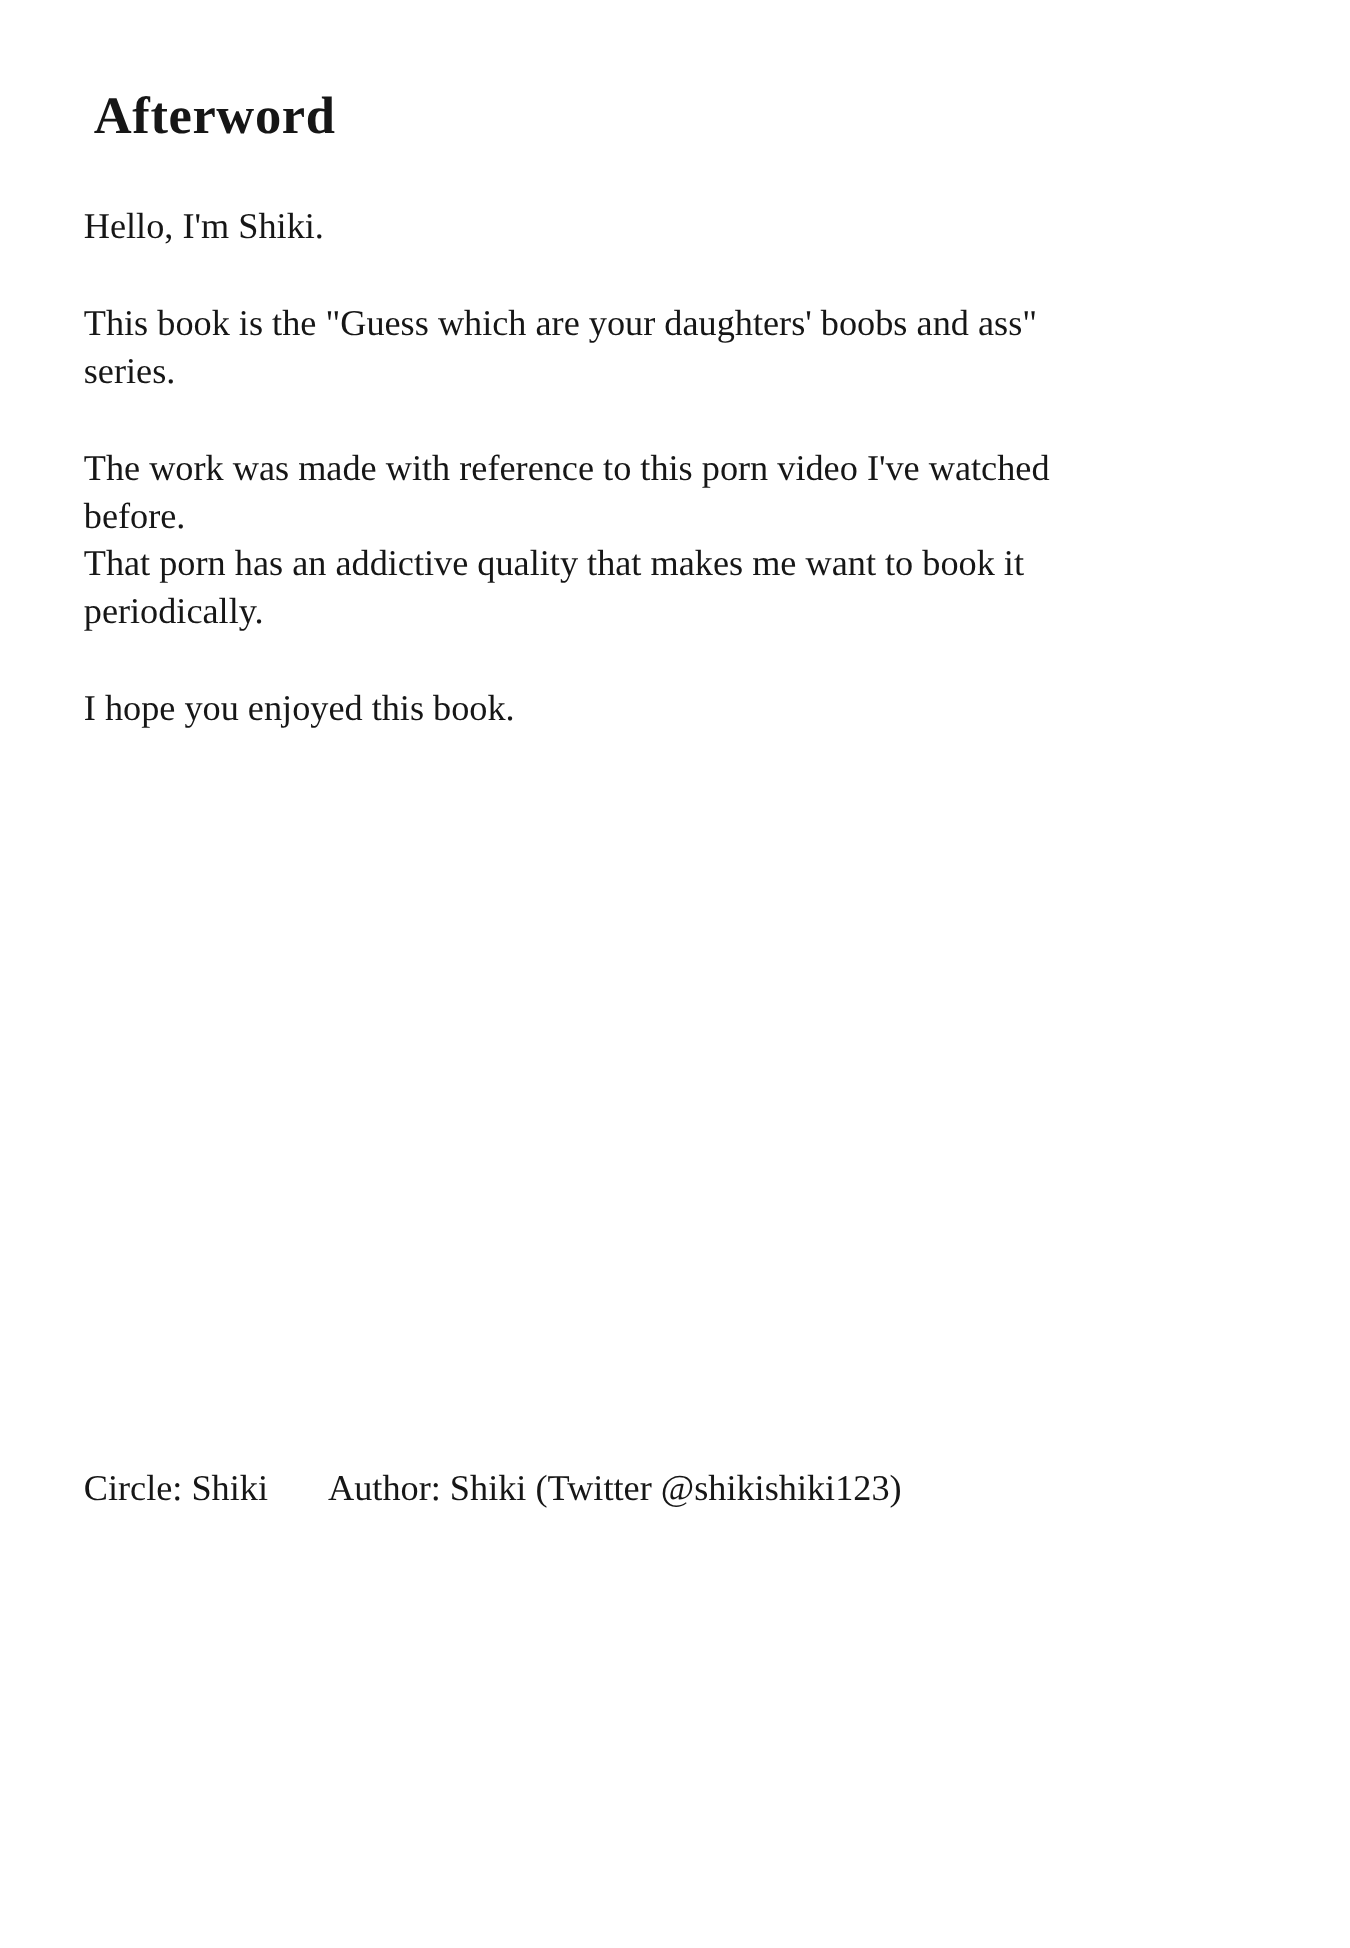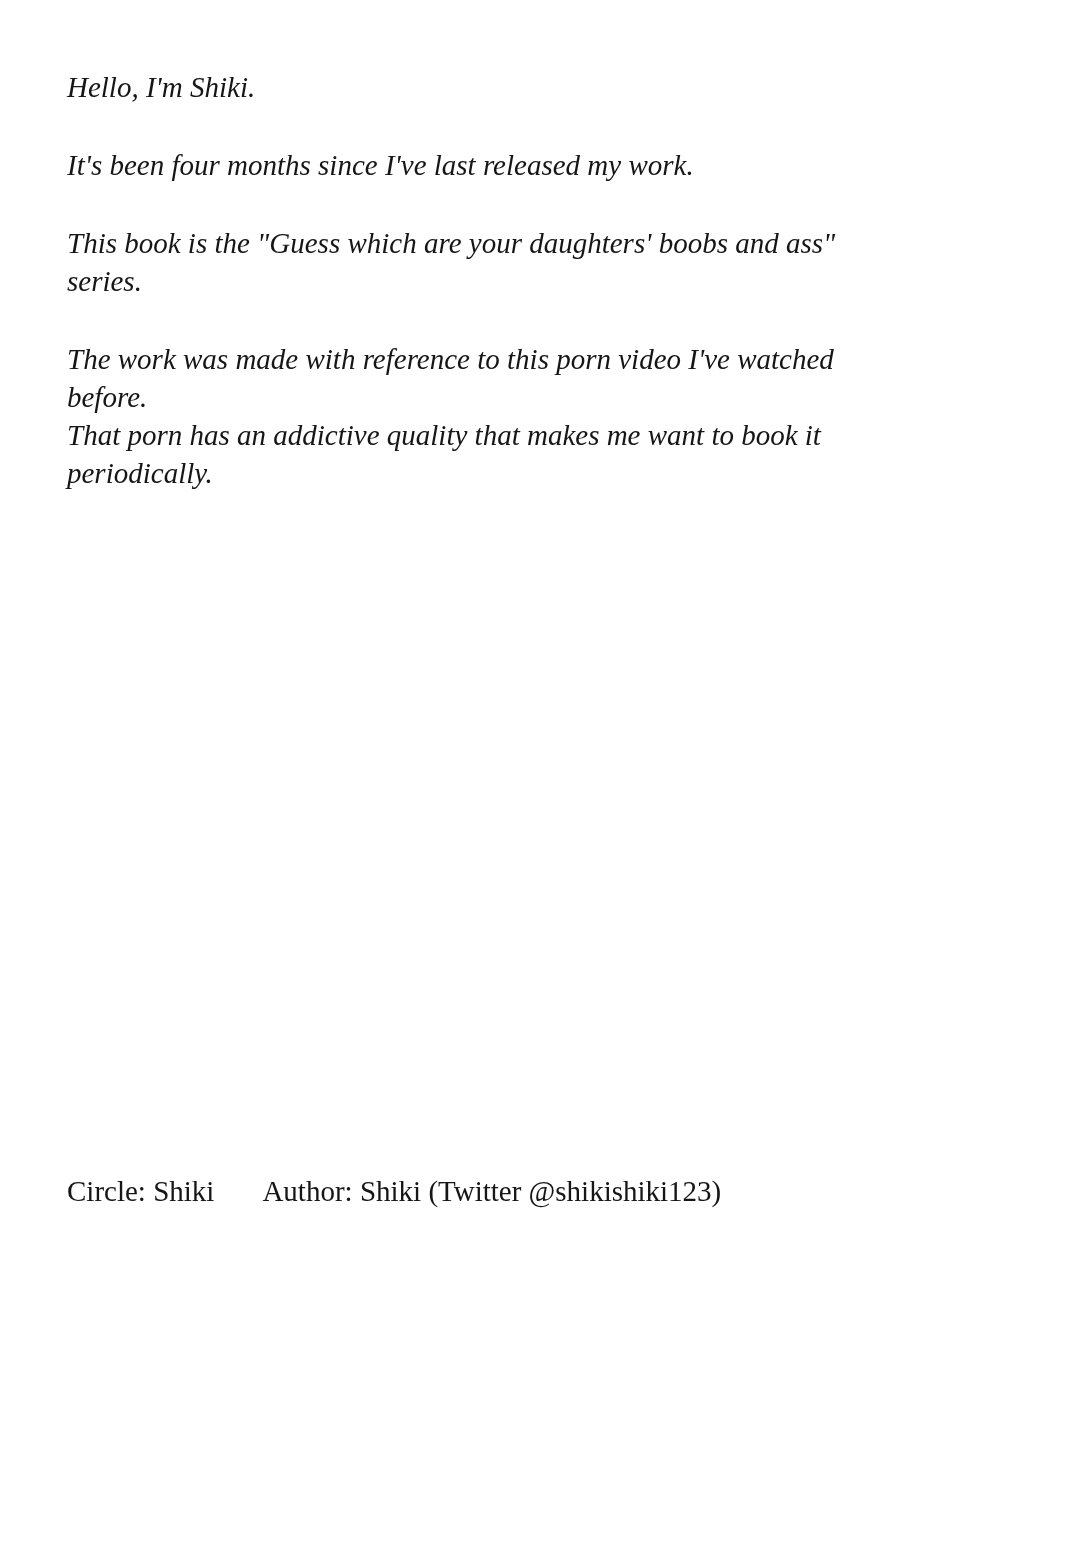"Afterword" h1.page-title { html: none -> <h1>Afterword</h1> }
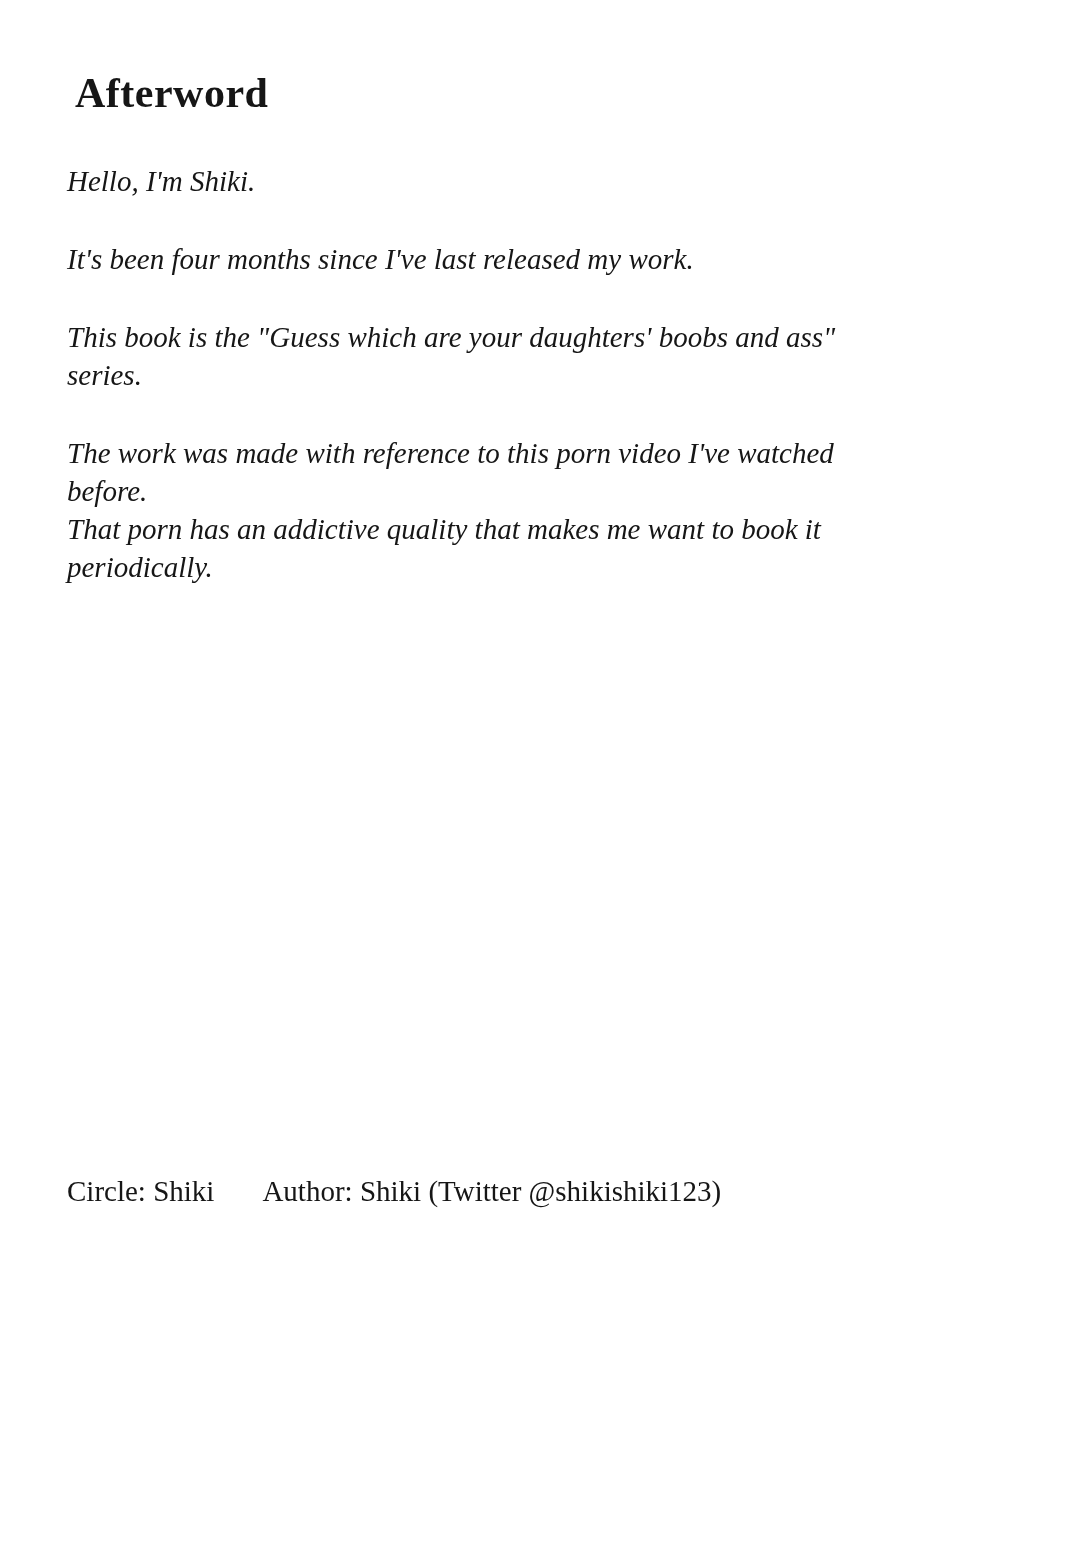"Hello, I'm Shiki." .body-text { font-style: italic -> none }
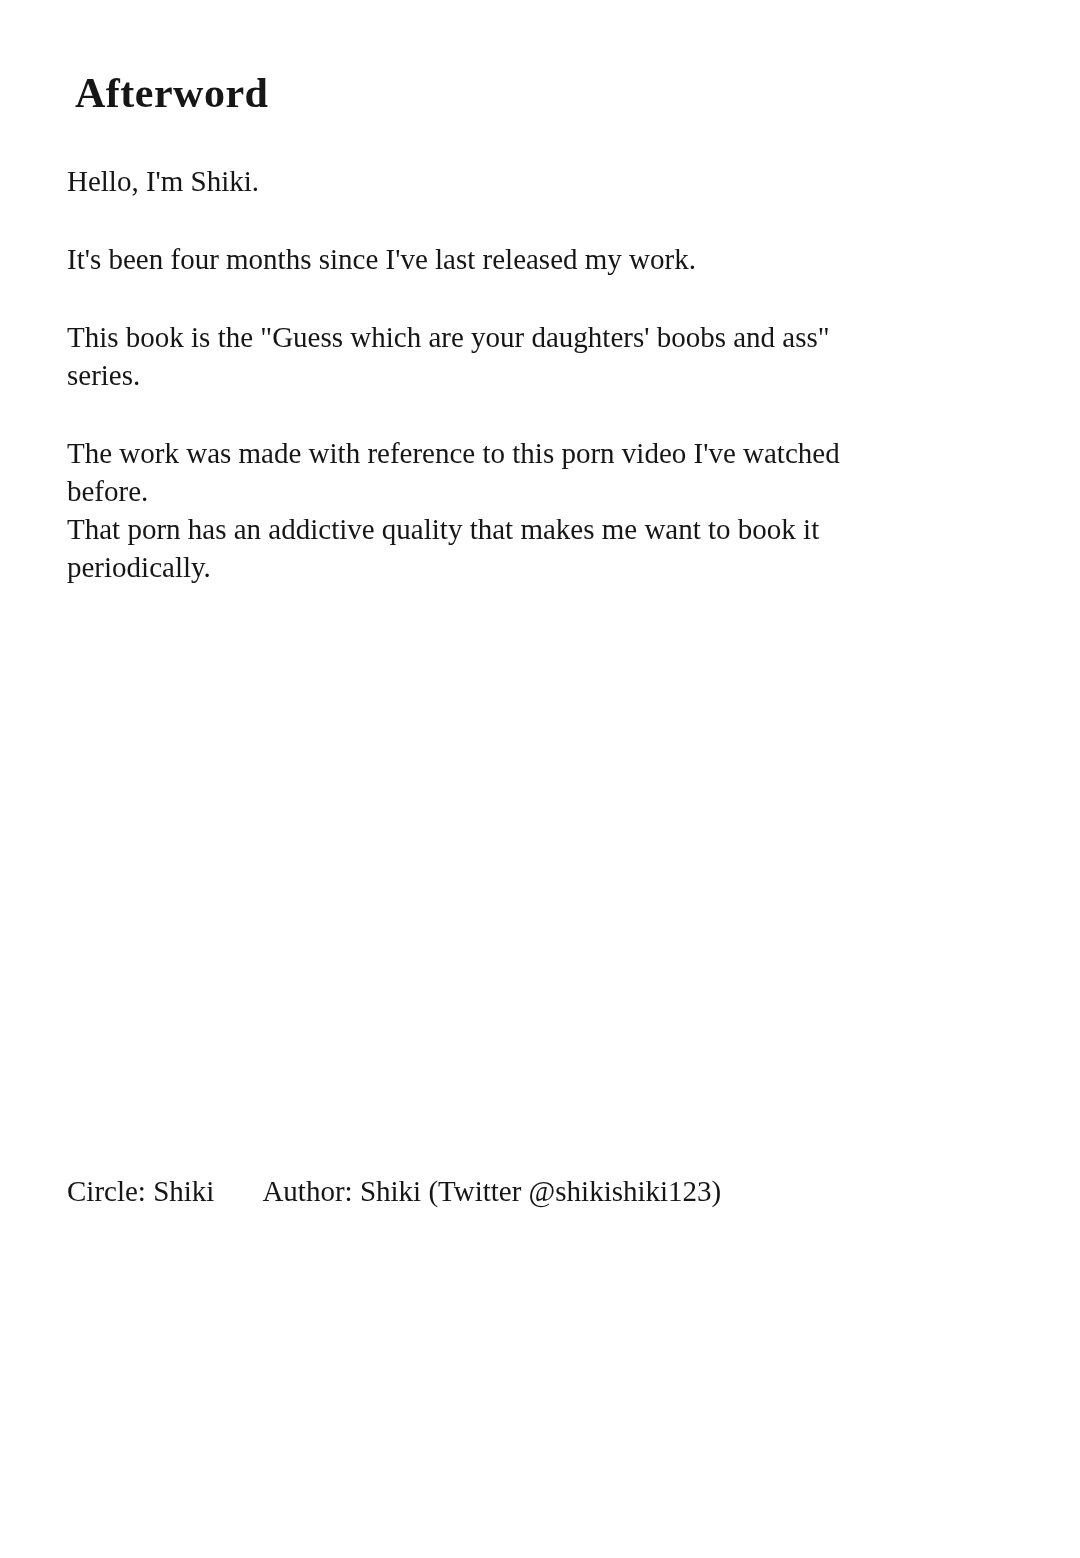"It's been four months since" p { html: <p>It's been four months since I've last released my work.</p> -> none }
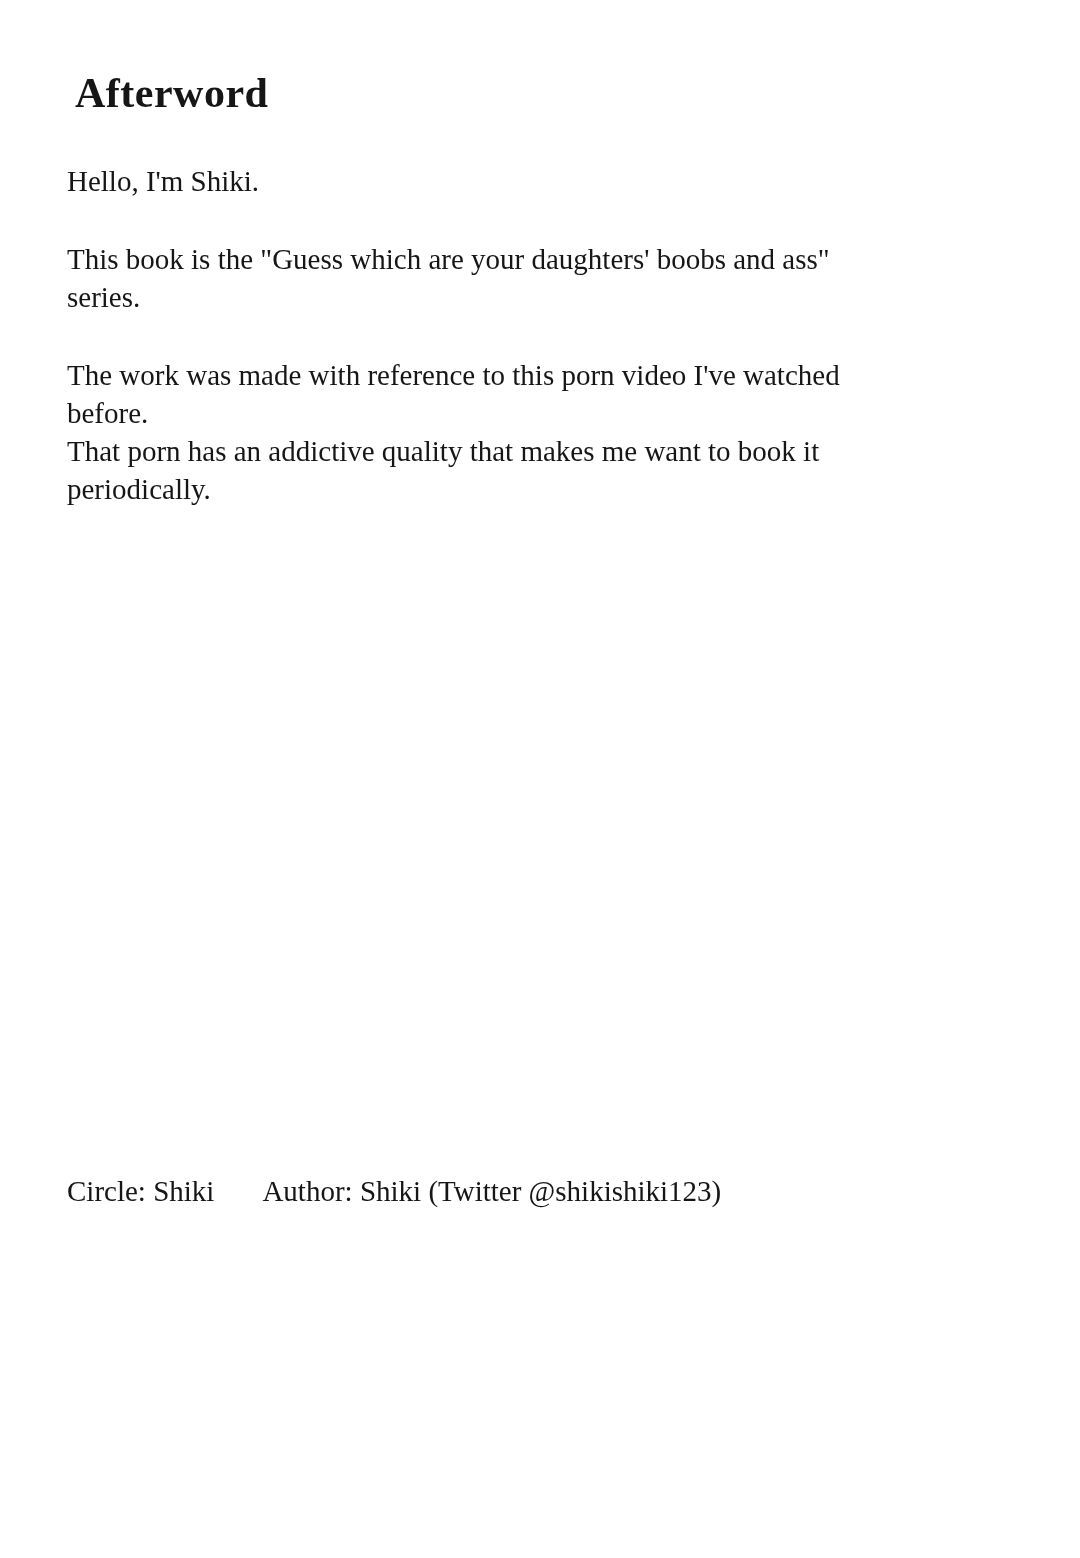"I hope you enjoyed this" p { html: none -> <p>I hope you enjoyed this book.</p> }
